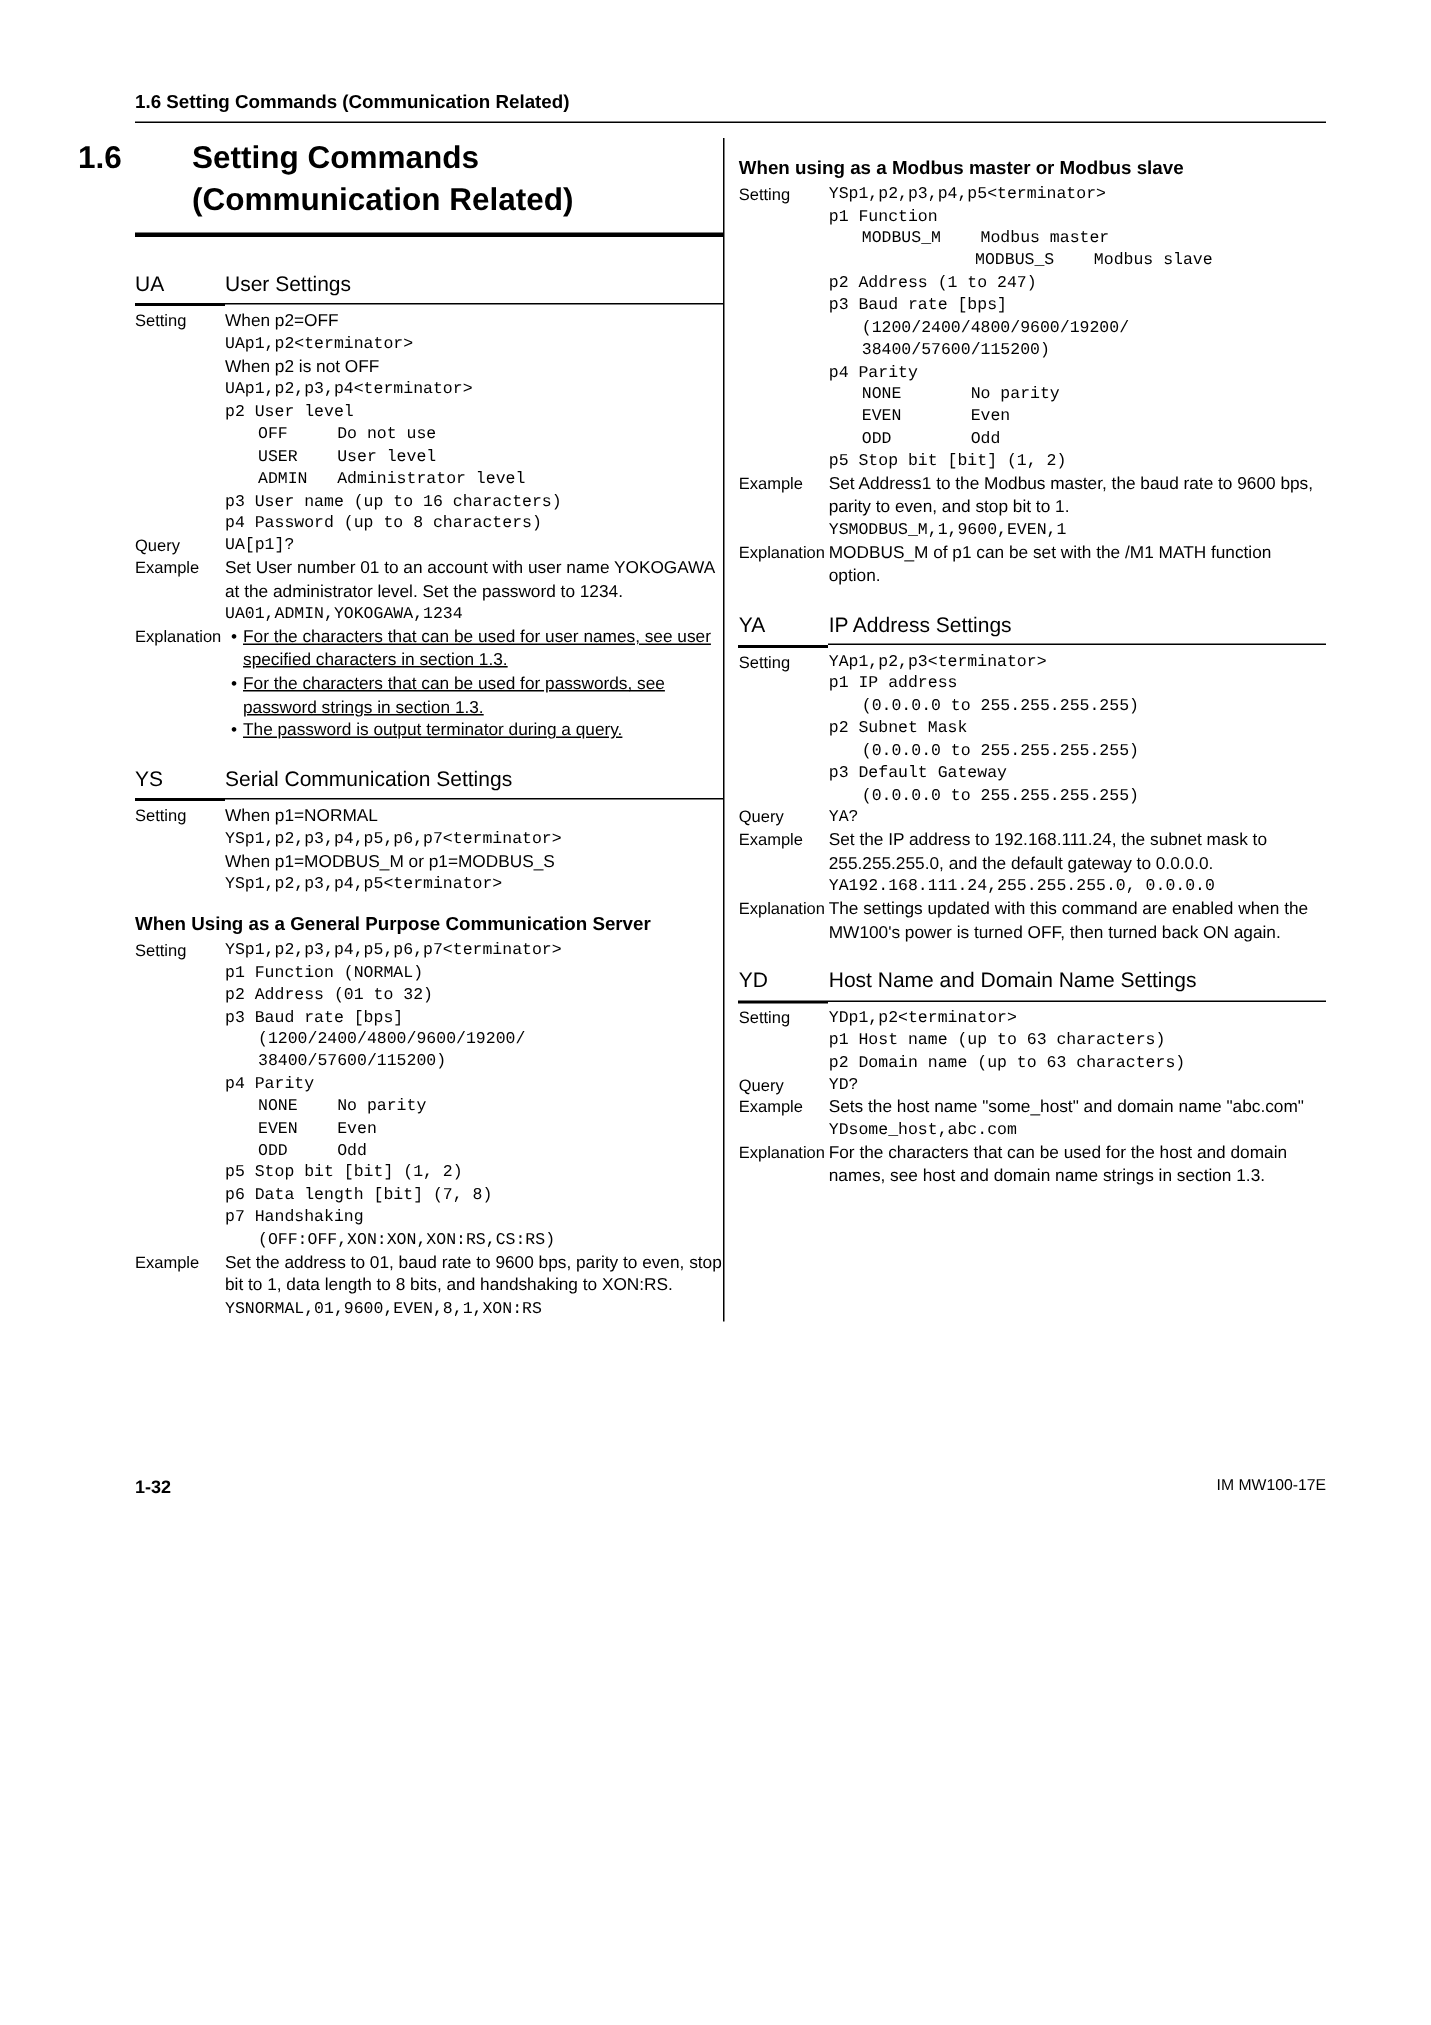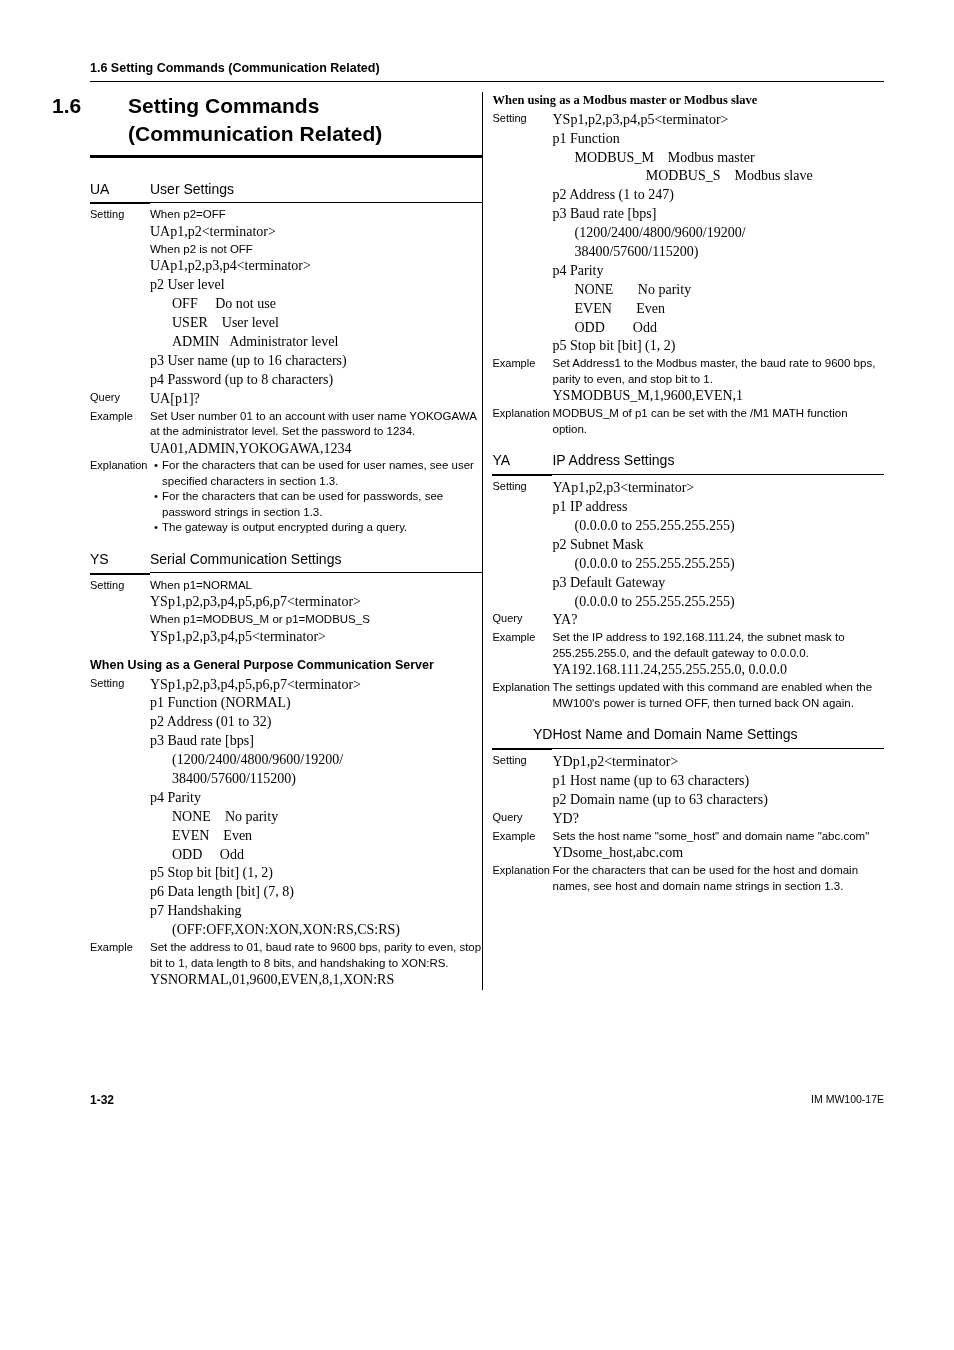"When using as a Modbus" div.subhead { font-family: Liberation Serif, serif -> none; margin-top: 0 -> 12px }
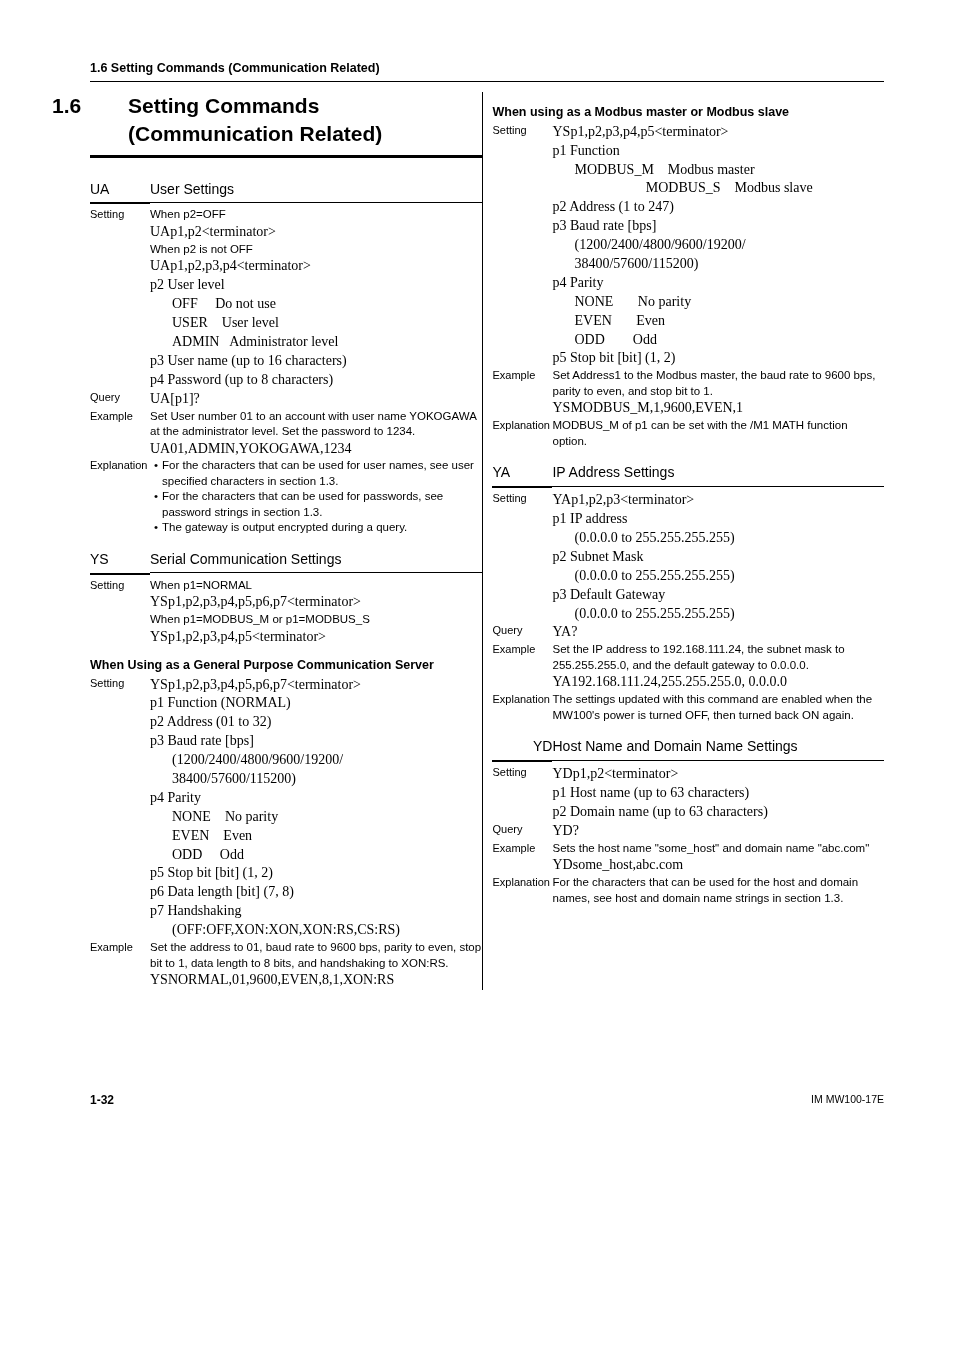"YSp1,p2,p3,p4,p5<terminator>" .mono { font-family: Liberation Serif, serif -> Liberation Mono, monospace; font-size: 14px -> 11px }
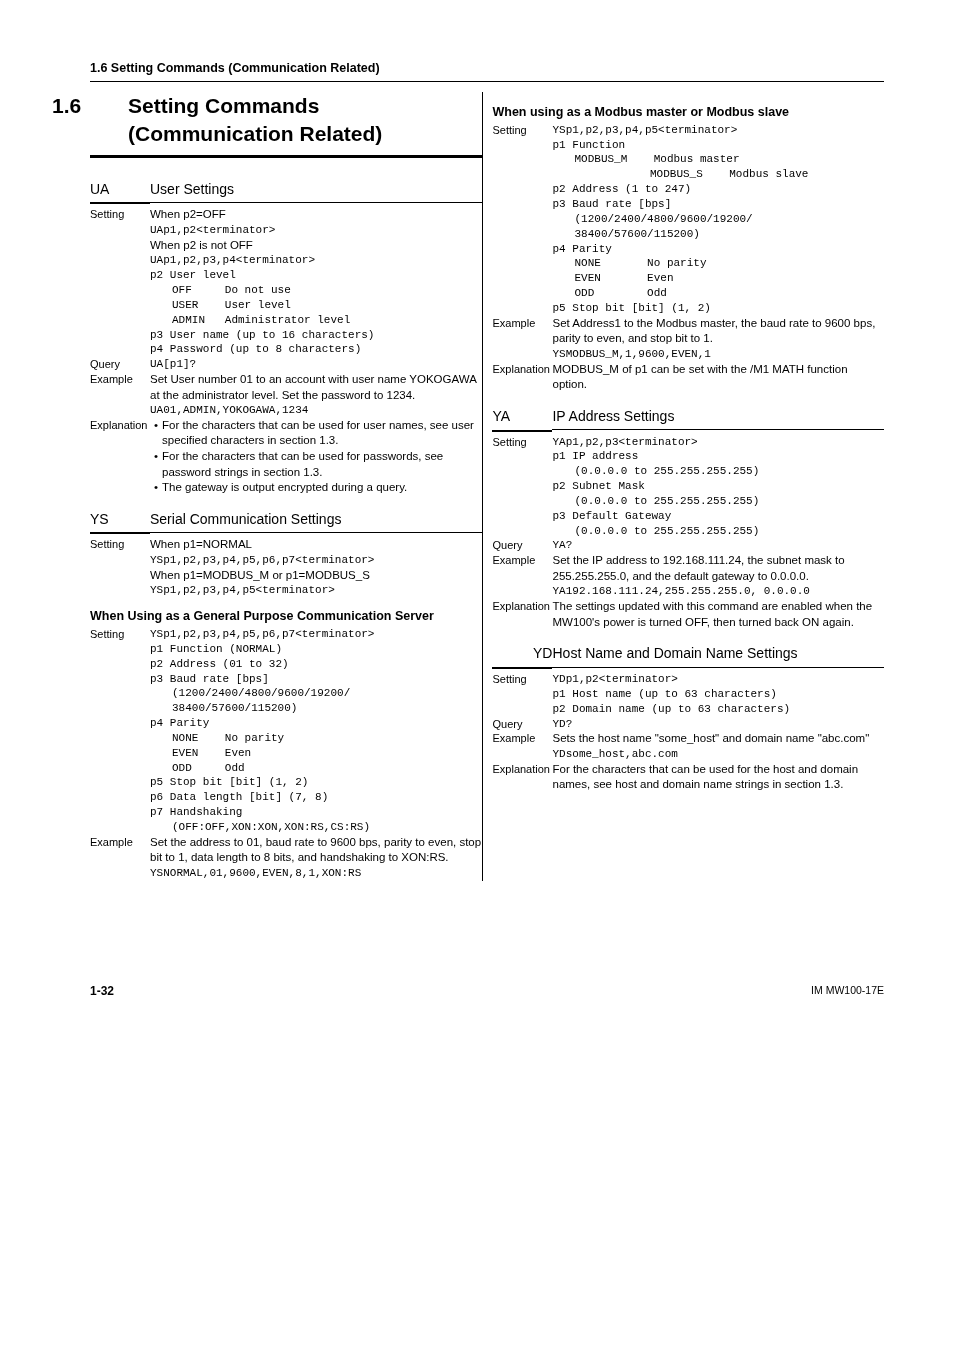"For the characters that can be used for user" .bullet-row .t { text-decoration: none -> underline }
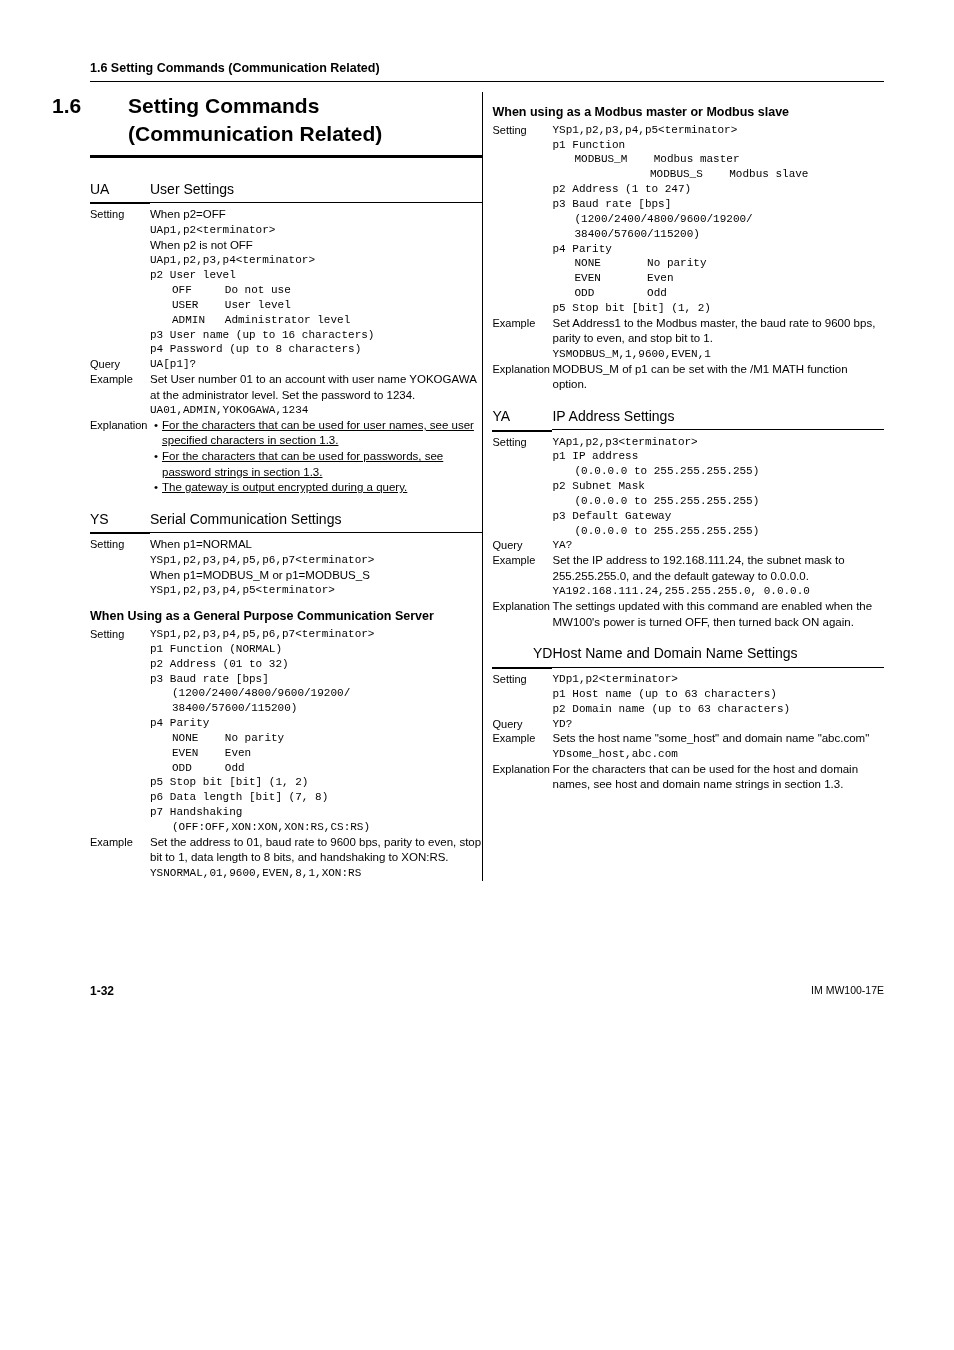"The gateway is output encrypted" div.t { text: gateway is output encrypted -> password is output terminator }
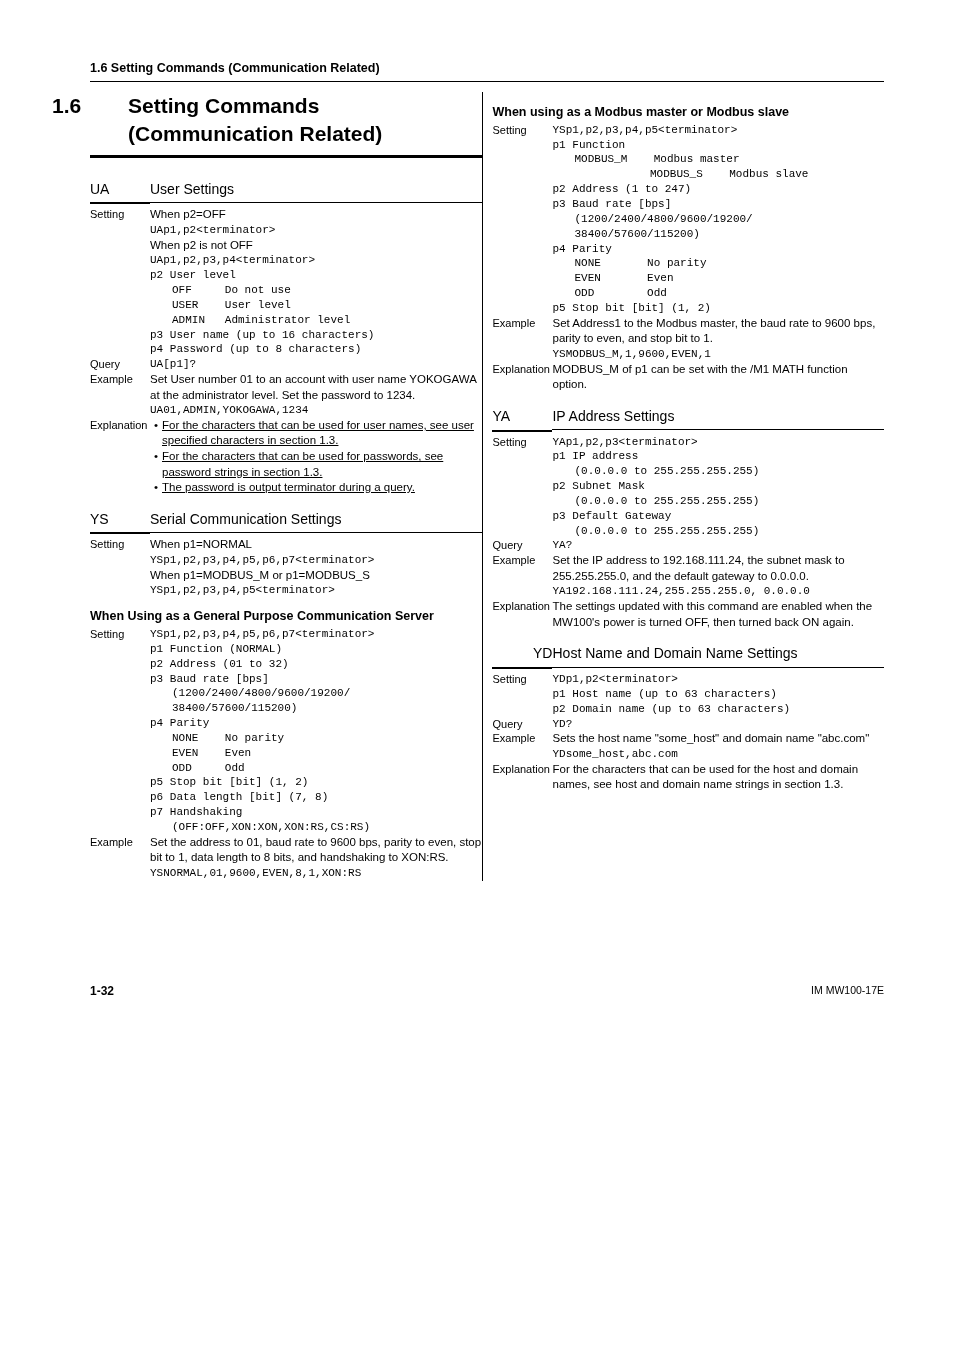"YD" span { text-align: right -> none }
